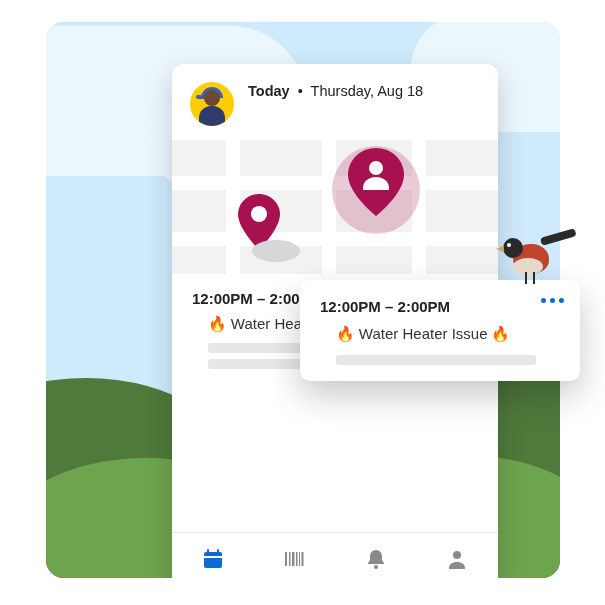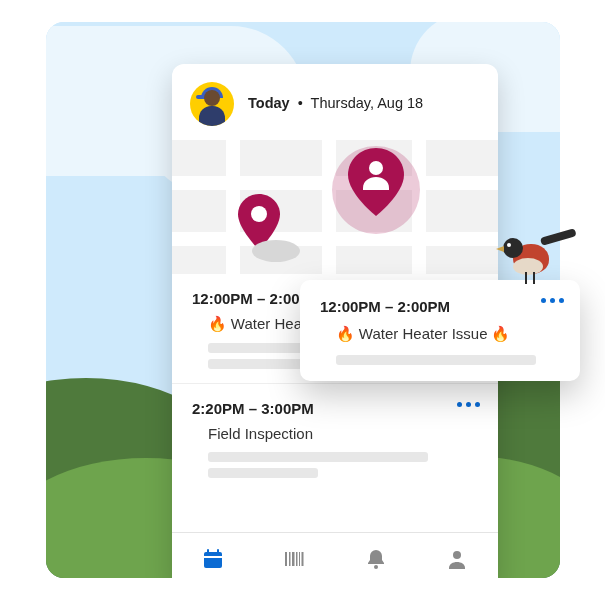"Today • Thursday, Aug 18" .header { align-items: center -> none }
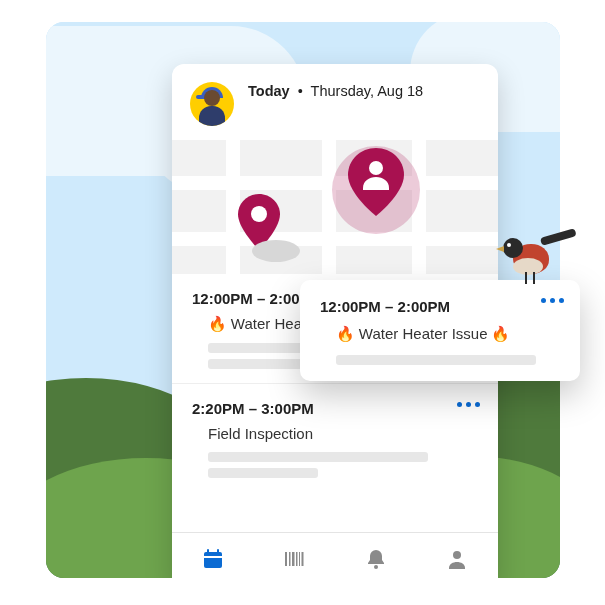"2:20PM – 3:00PM" div.appt { html: <div> <div> <span></span> <span></span> <span></span> </div> <div>2:20PM – 3:00PM</div> <div>Field Inspection</div> <div></div> <div></div> </div> -> none }
